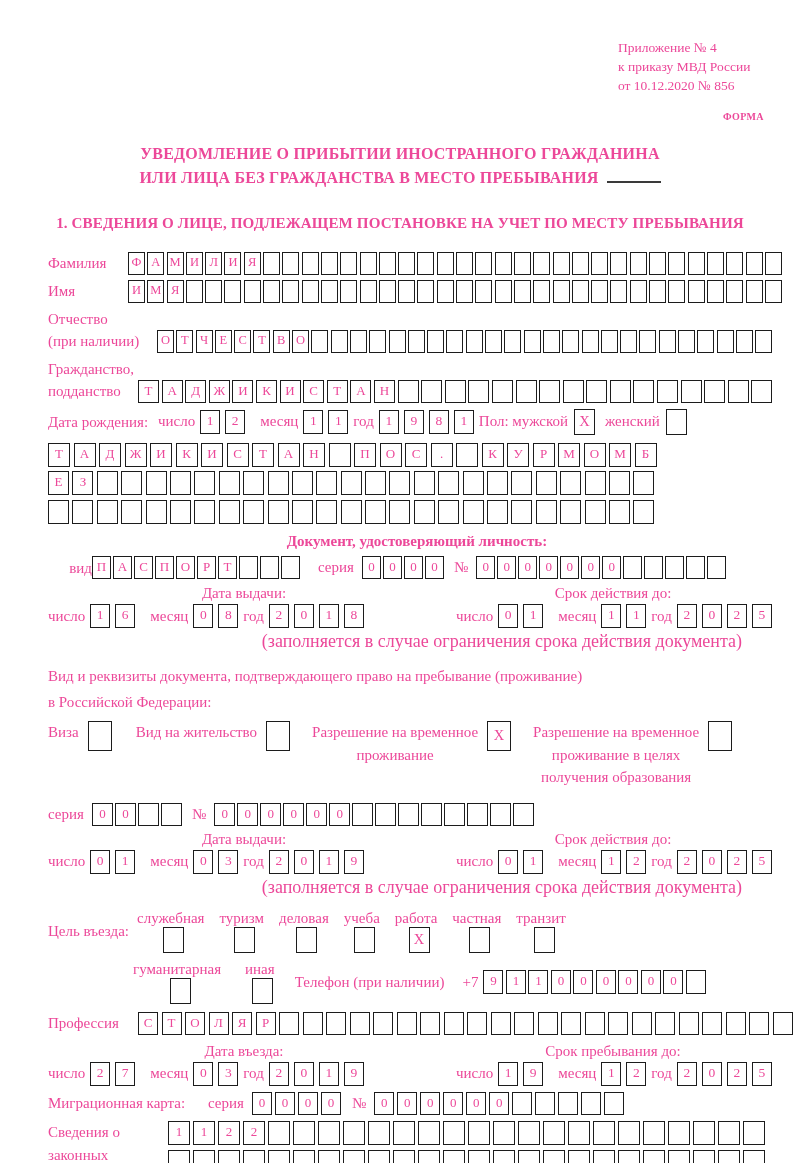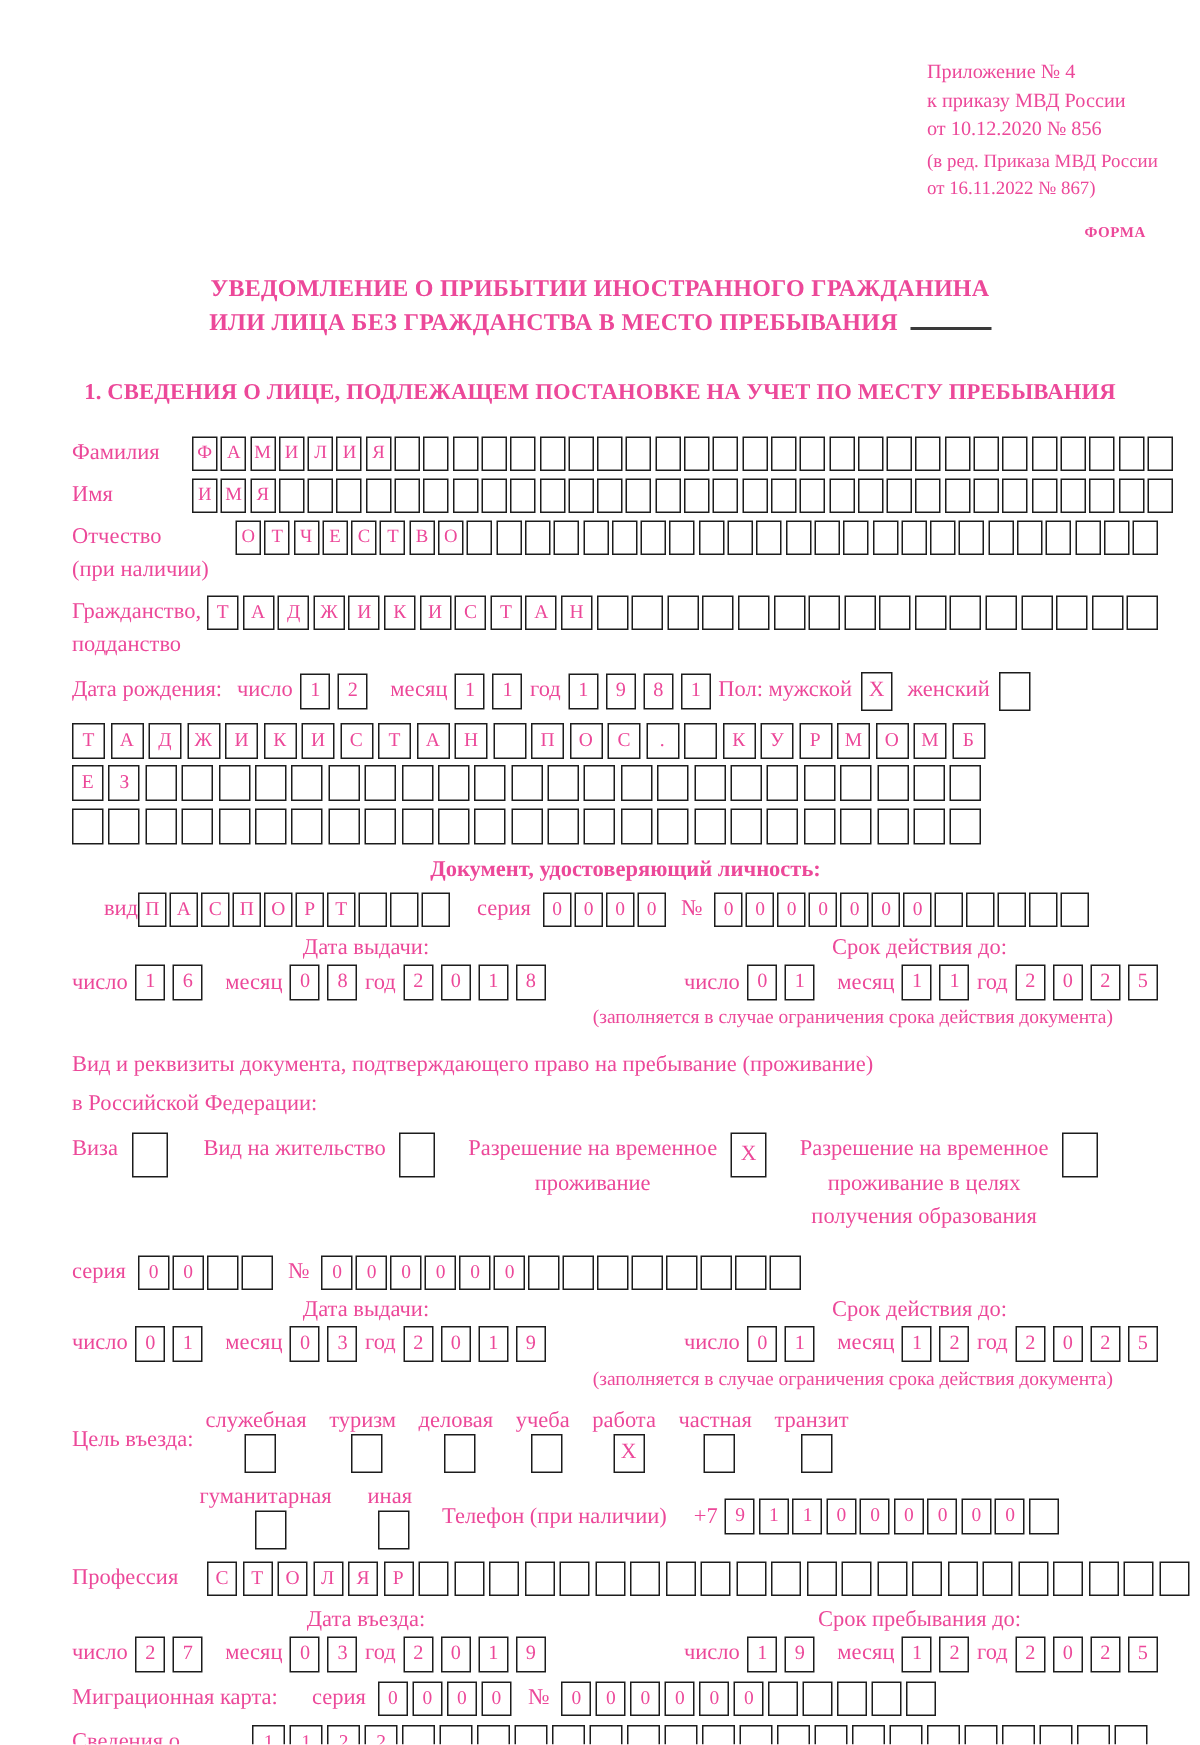"(в ред. Приказа МВД России" div.small { html: <div> <div>(в ред. Приказа МВД России</div> <div>от 16.11.2022 № 867)</div> </div> -> none }
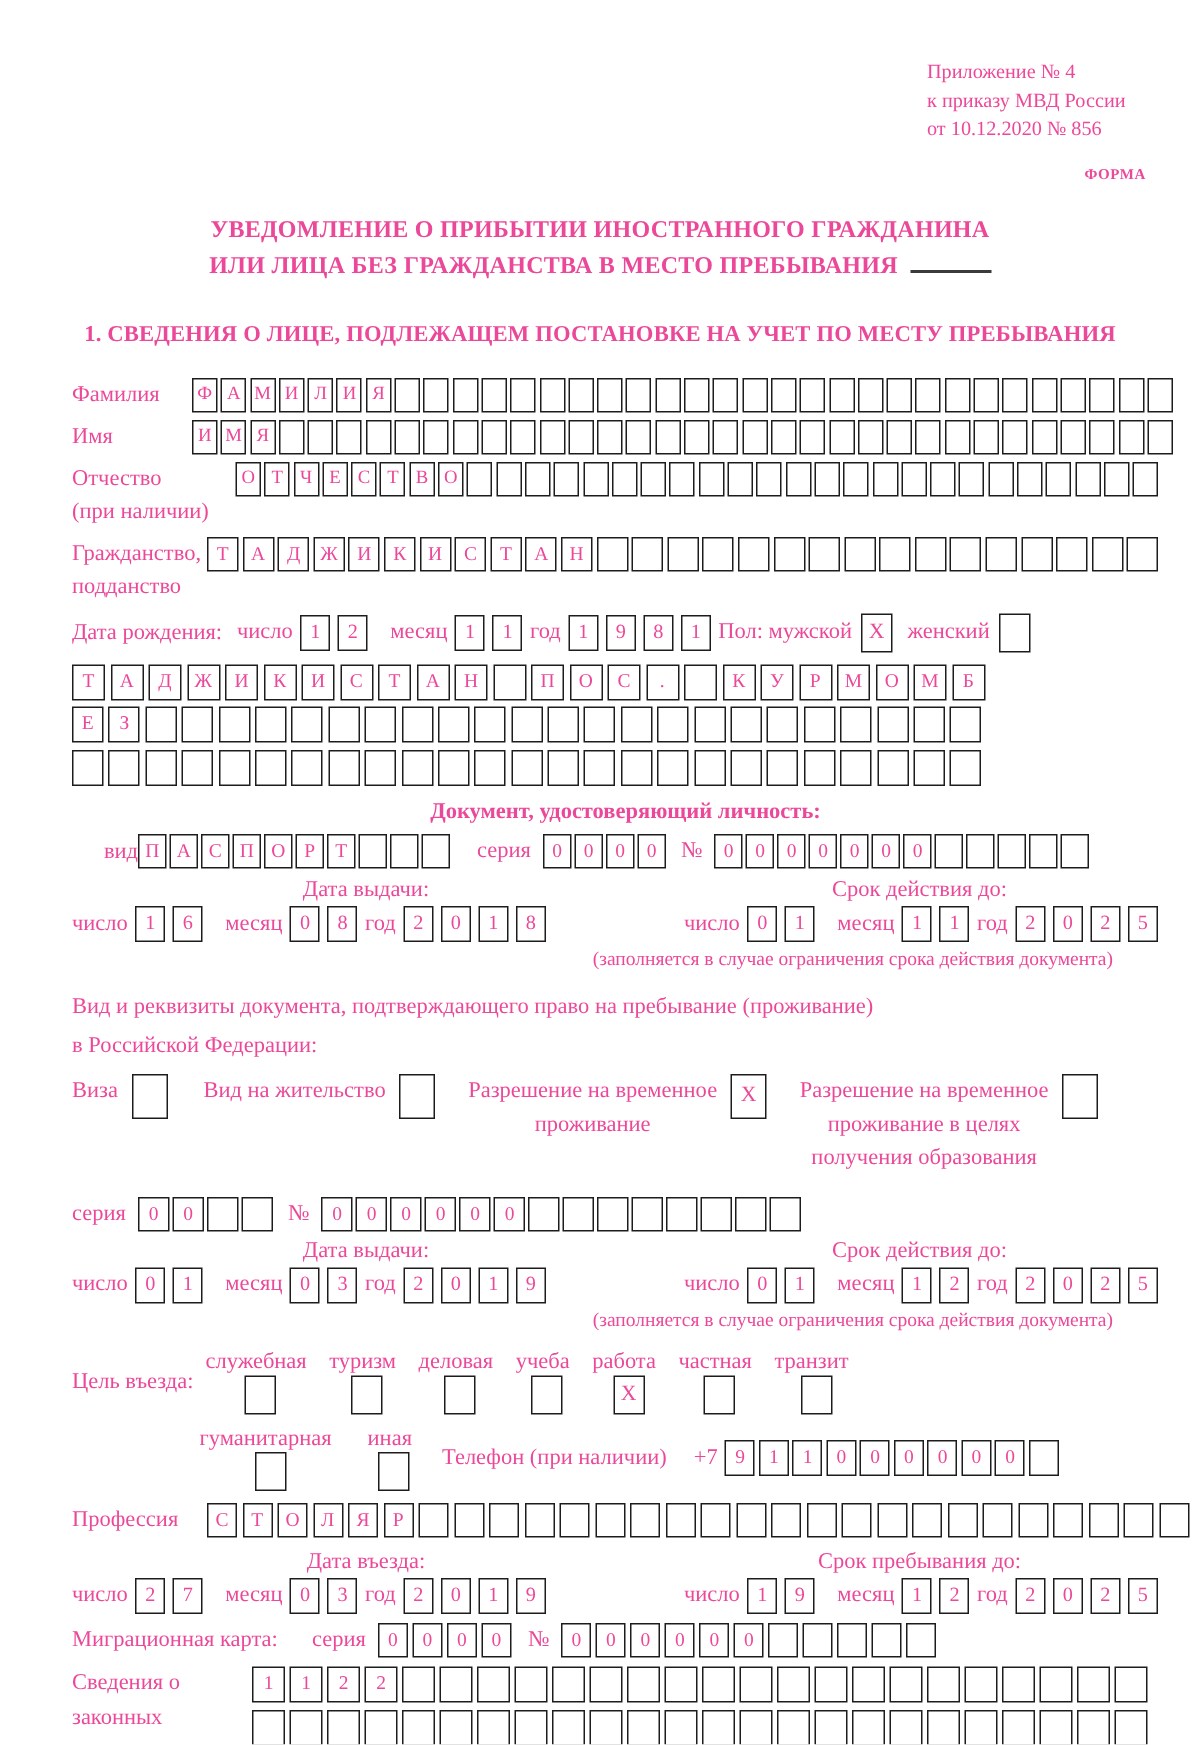"Фамилия" .row { align-items: flex-start -> flex-end }
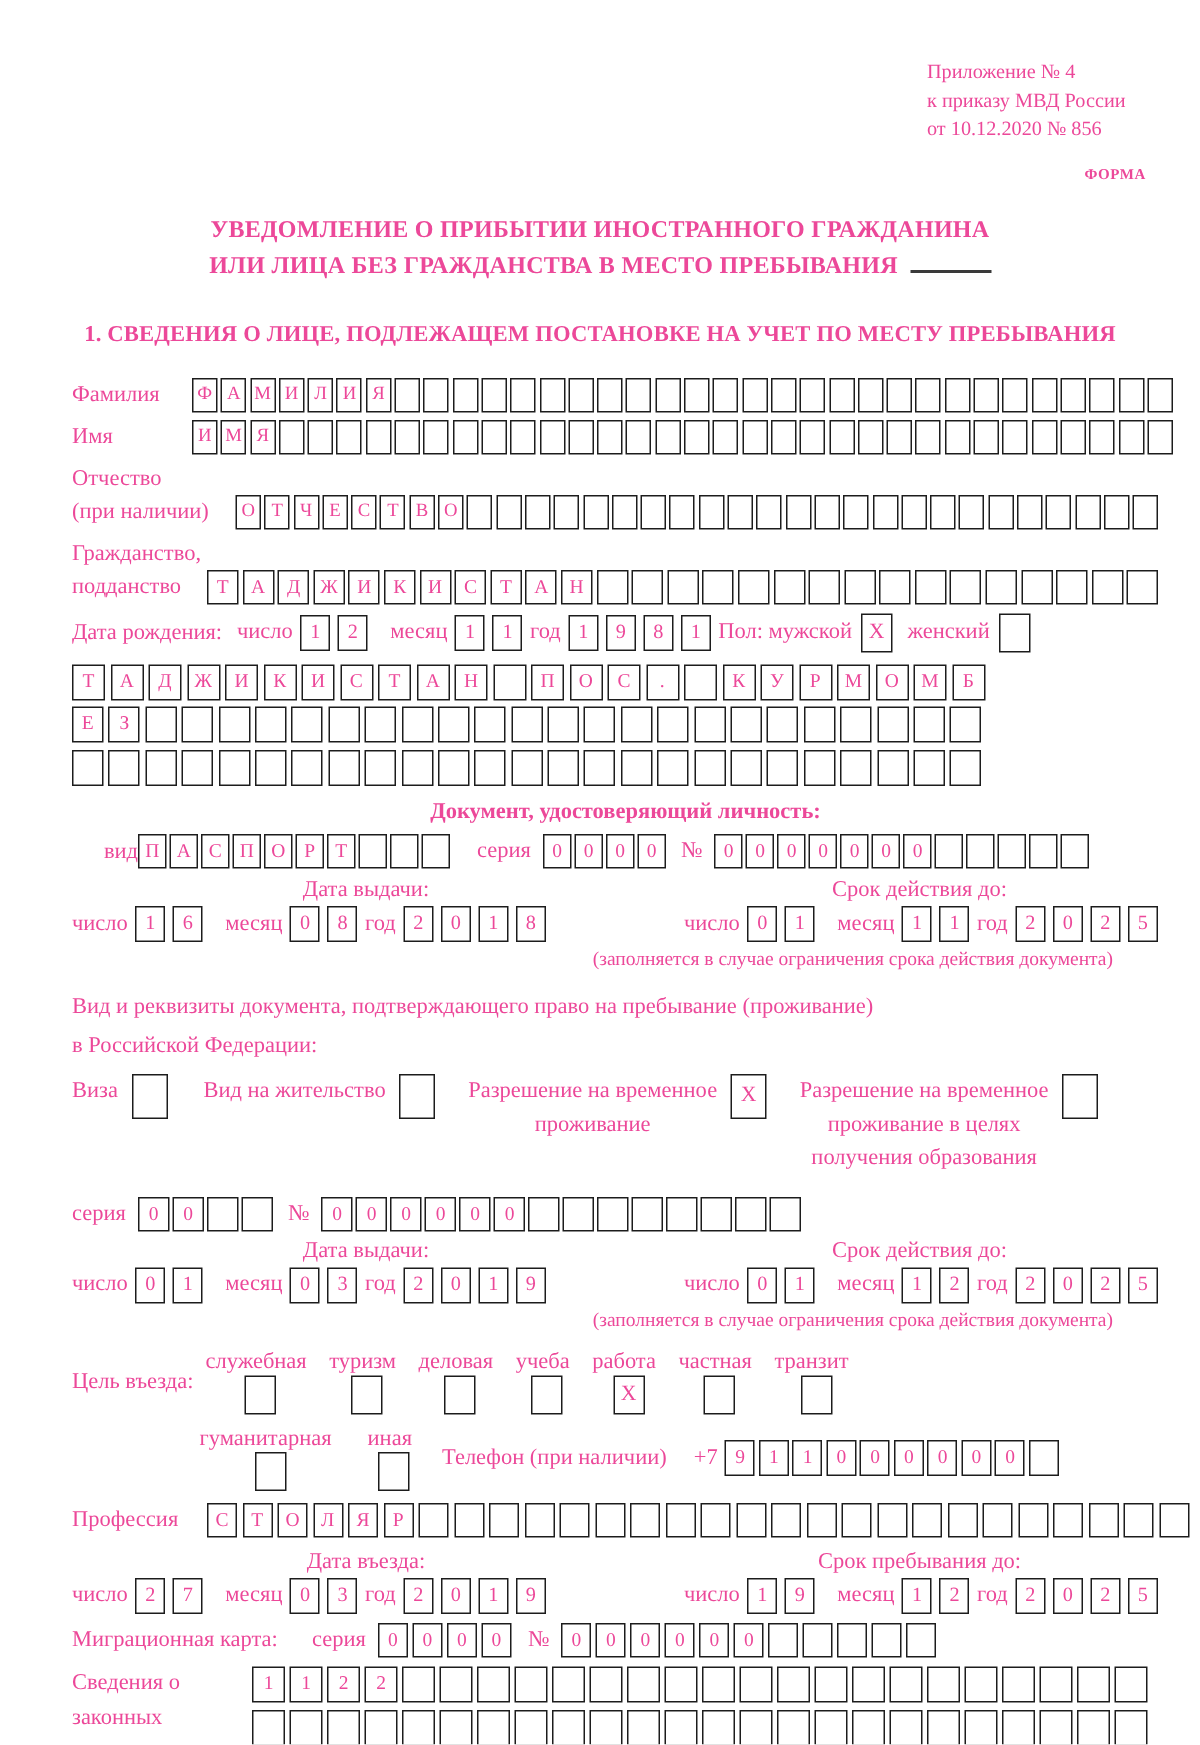"(заполняется в случае ограничения срока" .note-r { font-size: 13px -> 18px }
